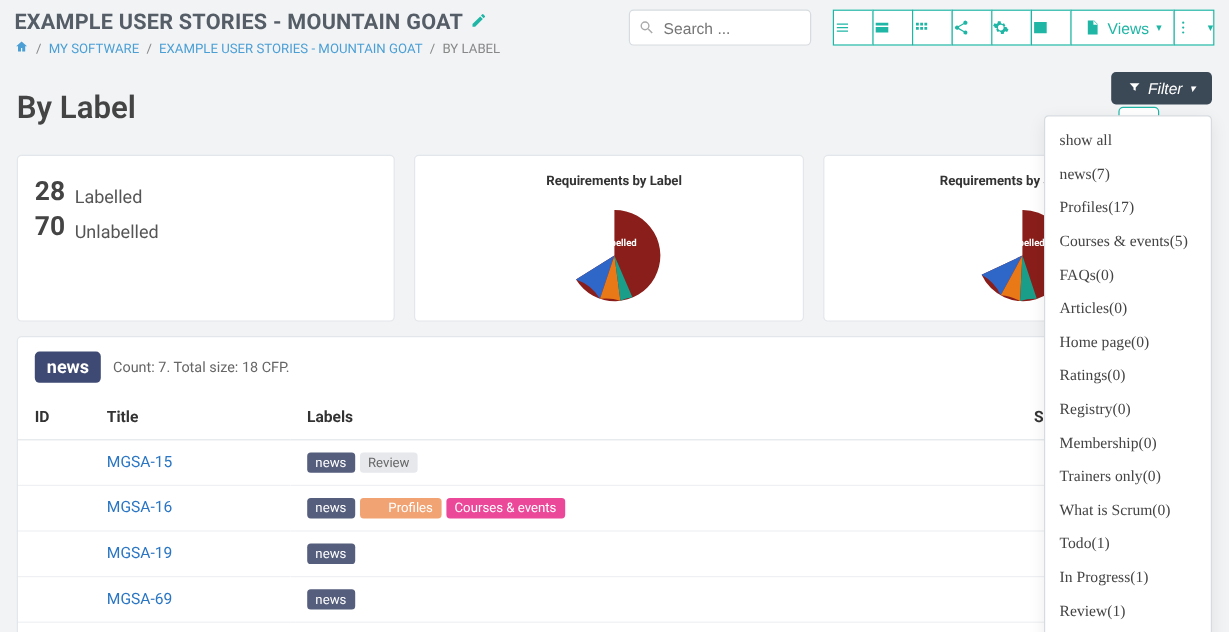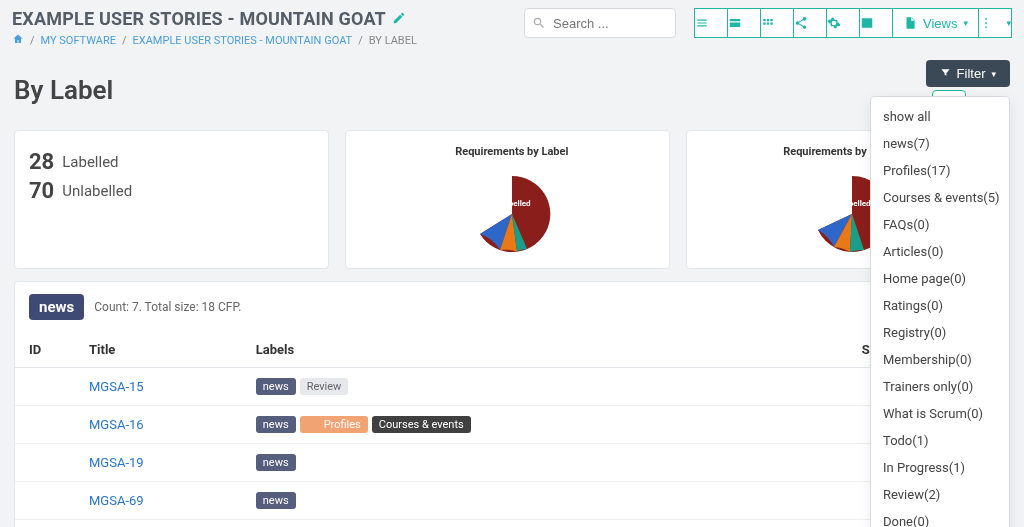"Filter" .filter-btn { font-style: none -> italic }
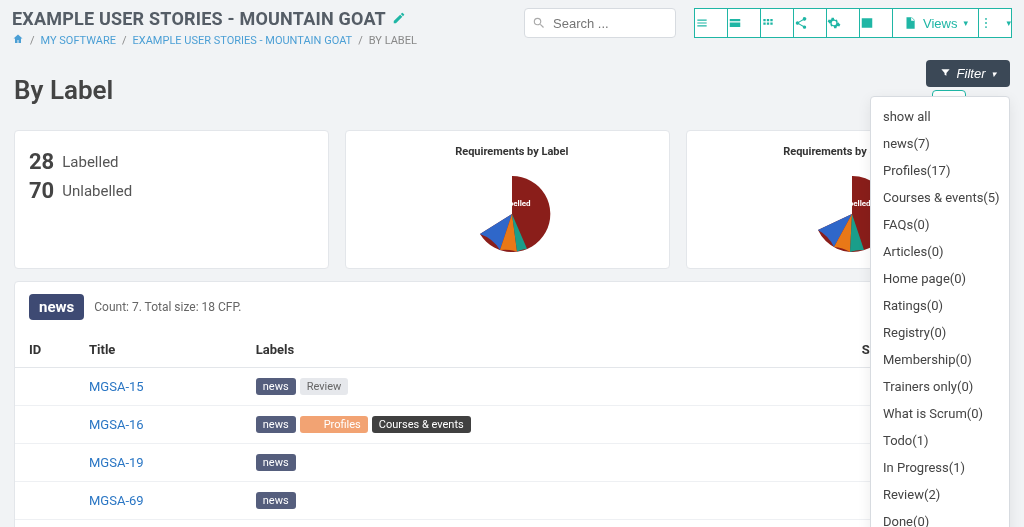"show all" .dropdown .item { font-family: none -> Liberation Serif, serif }
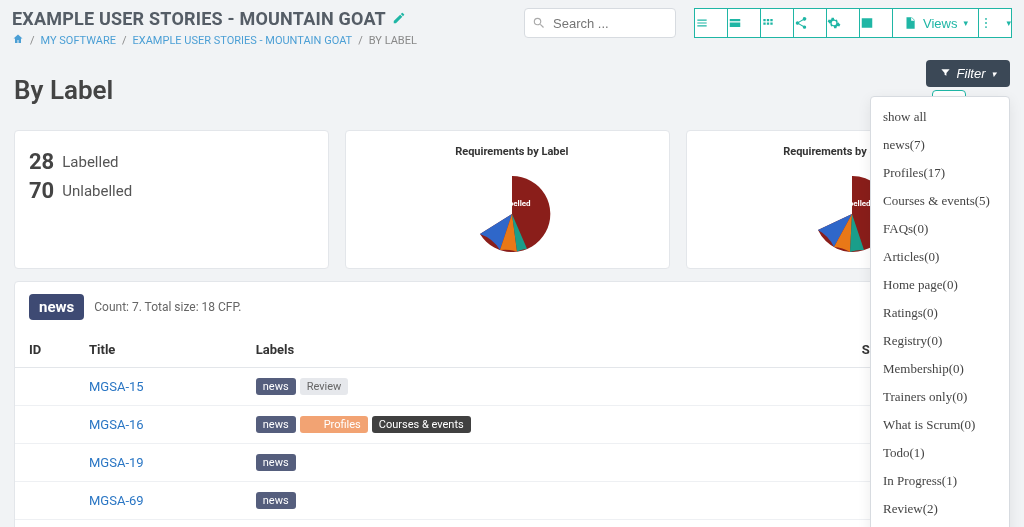"28" .summary-line { align-items: center -> flex-end }
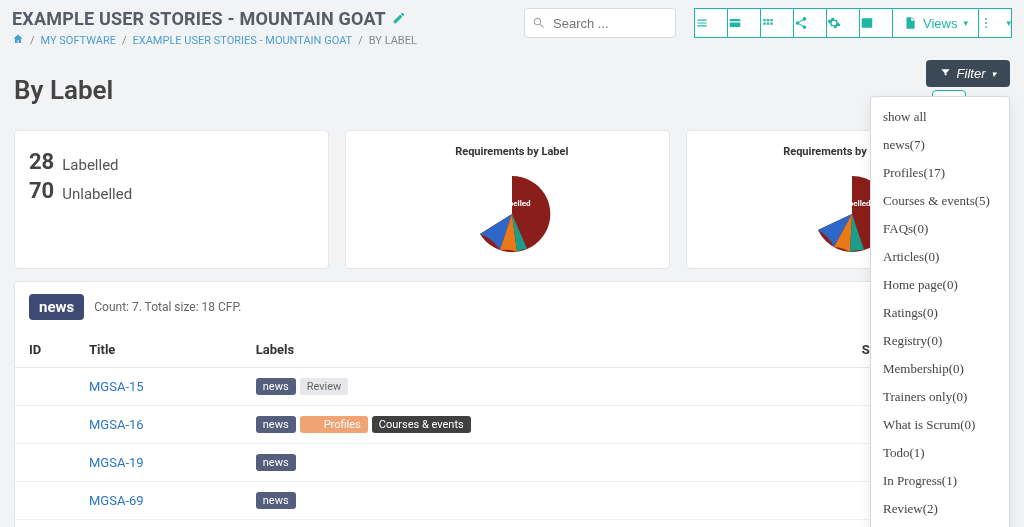"Courses & events" .pill.courses { background: #404040 -> #ec4899 }
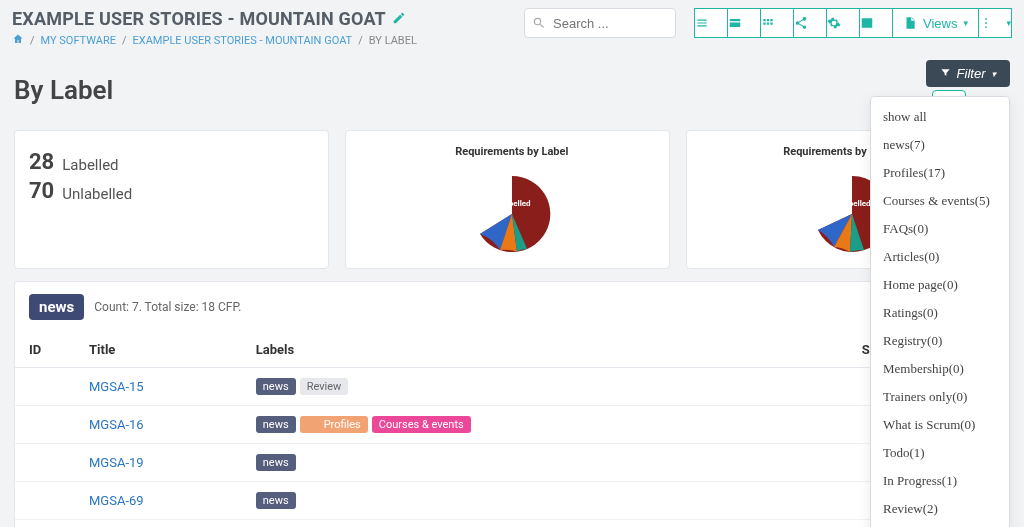"Review(2)" div.item { text: 2 -> 1 }
